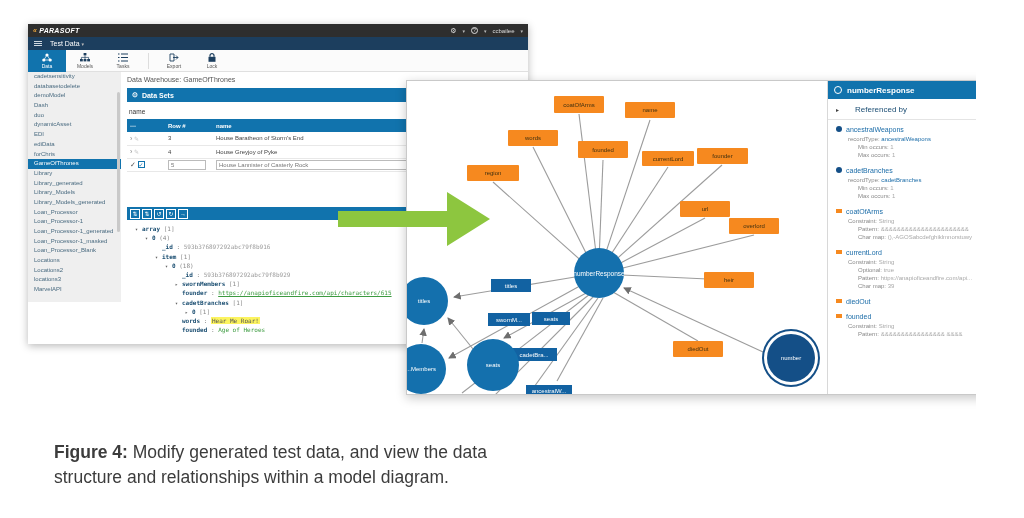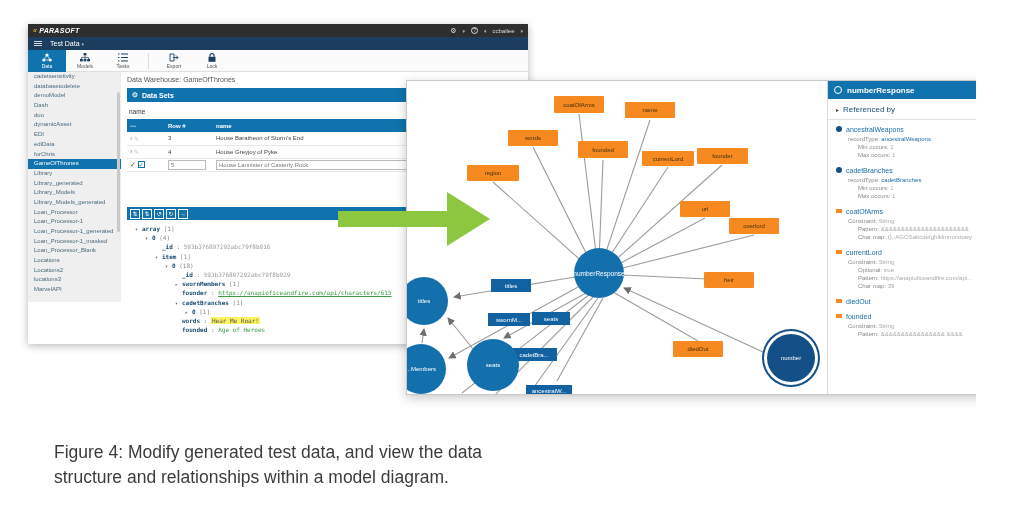"Referenced by" .sect { gap: 4px -> 16px }
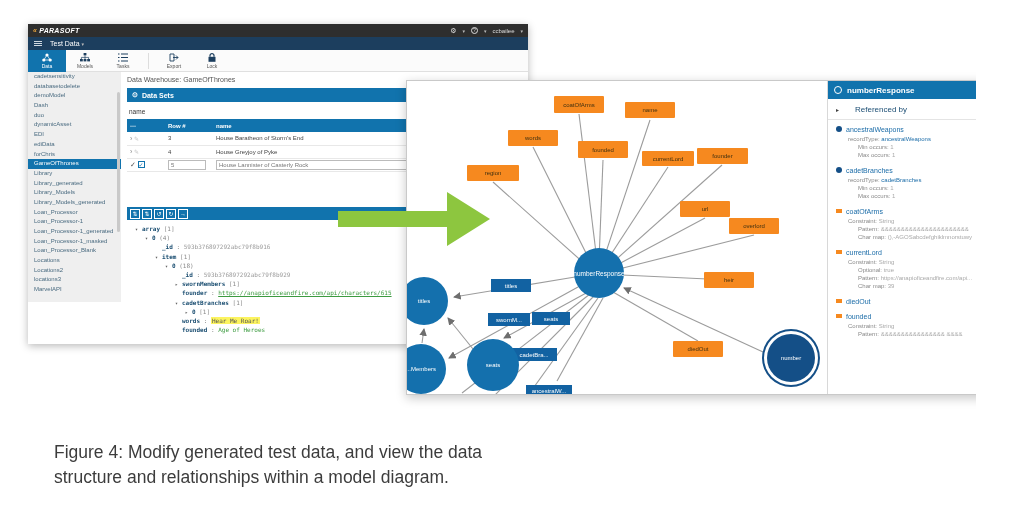"Figure 4:" .caption b { font-weight: normal -> bold }
